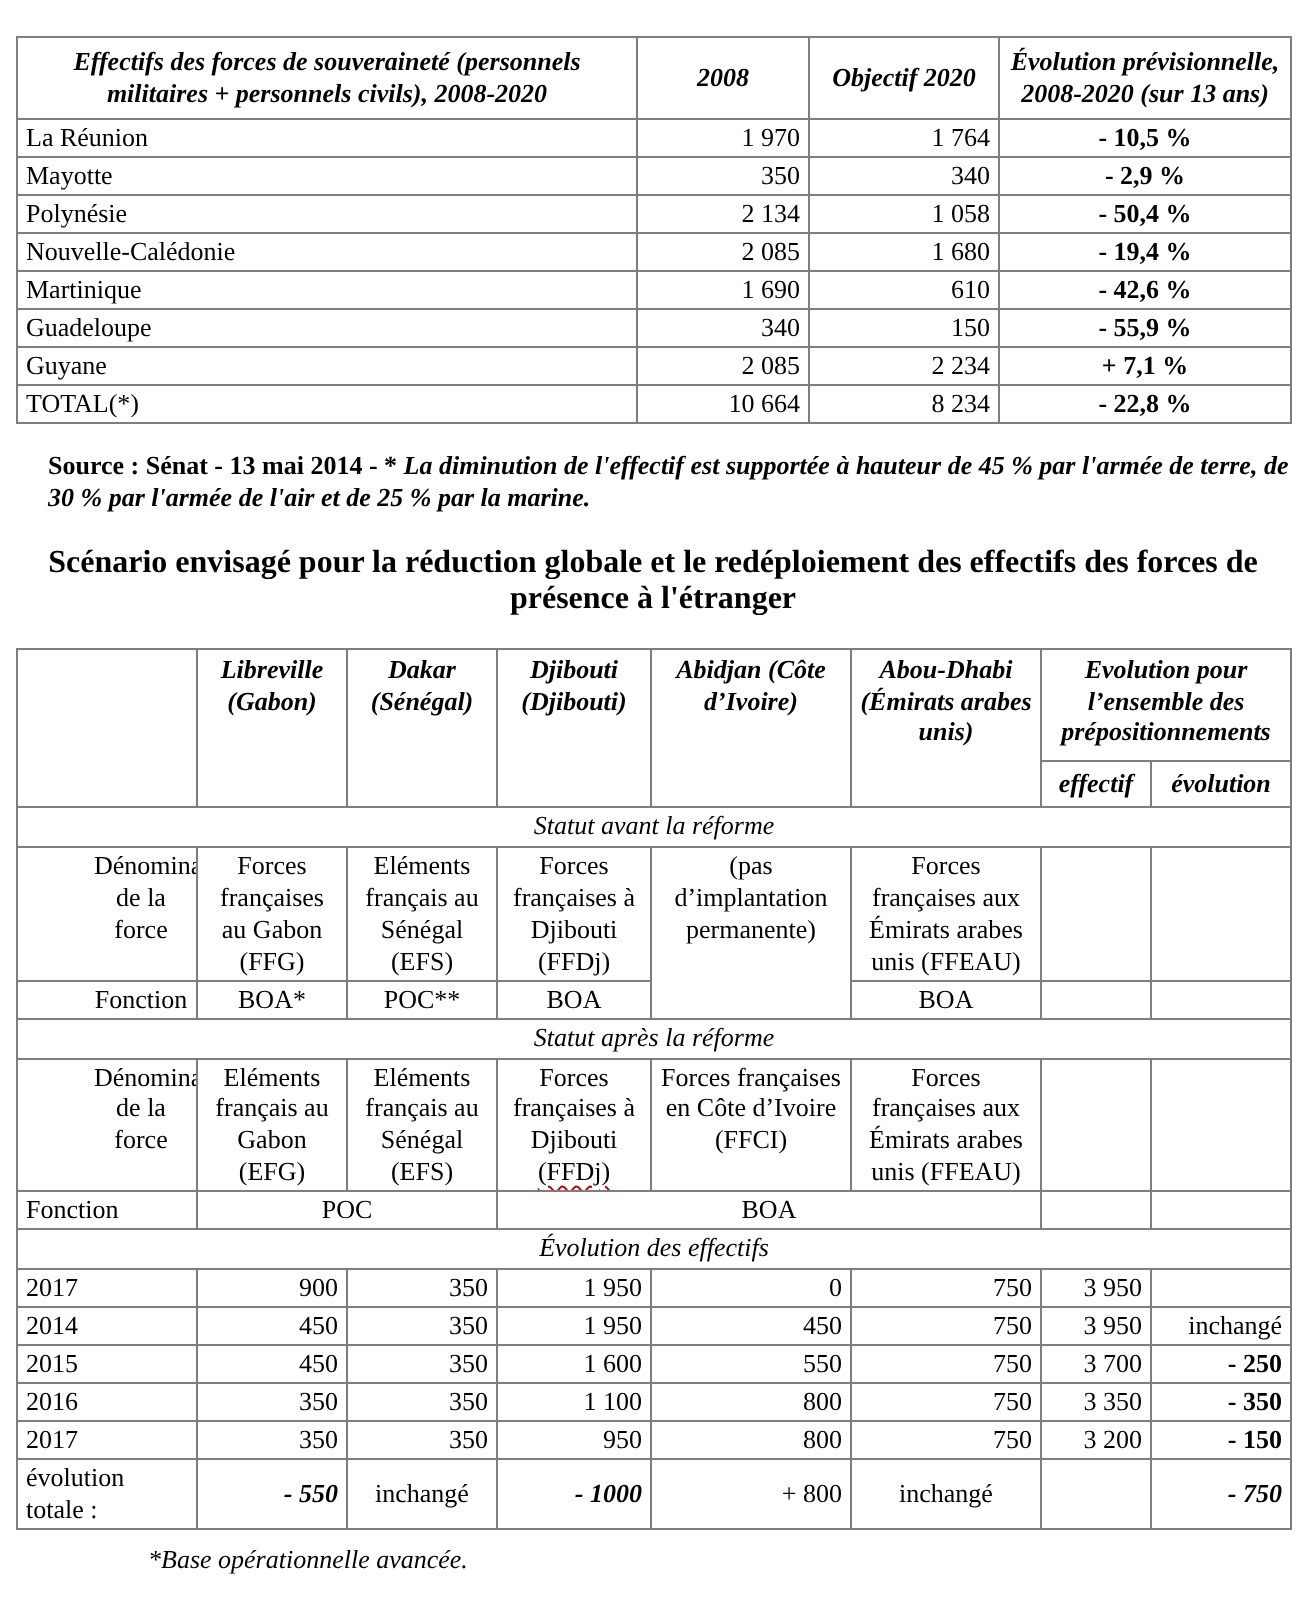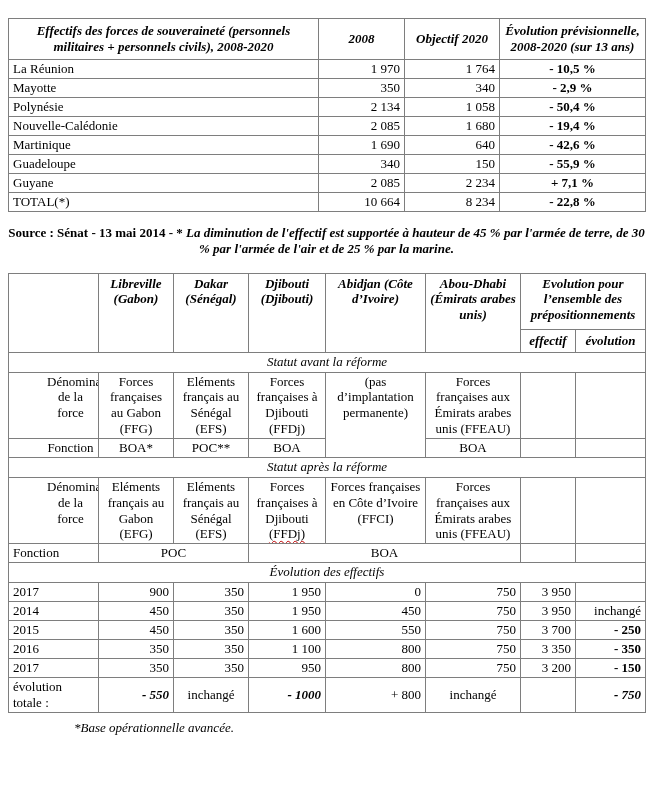"640" td.num { text: 640 -> 610 }
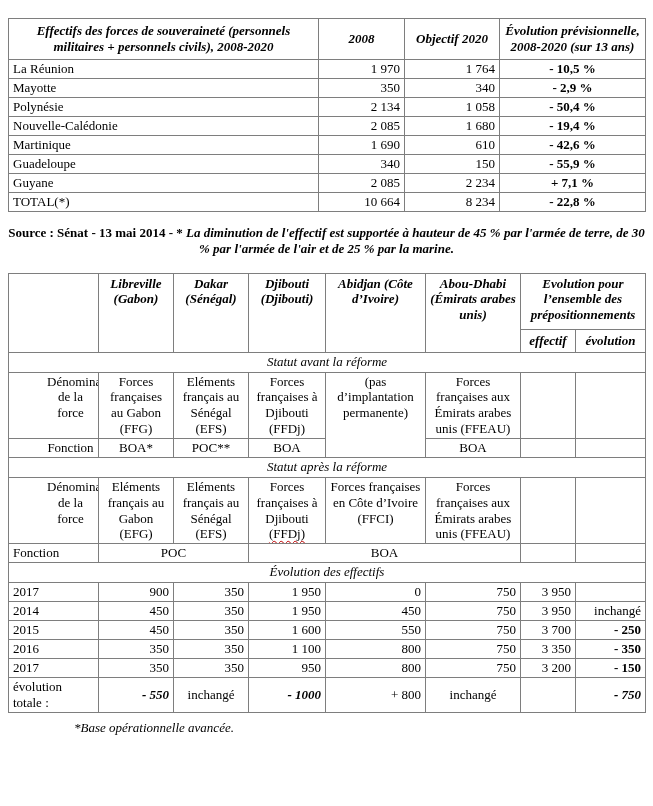"Source : Sénat - 13" .src1 { margin: 13px 0 0 0 -> 13px 0 0 16px; text-align: center -> none }
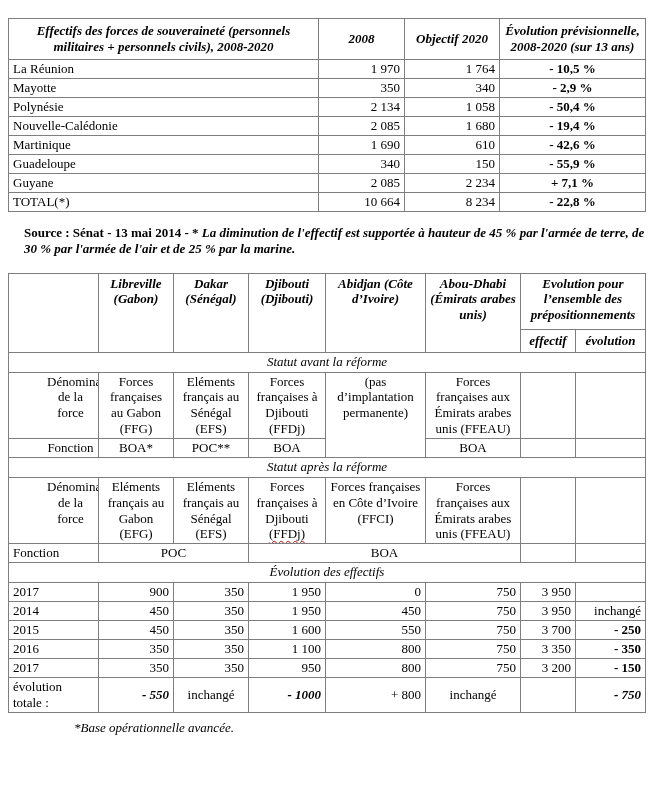"Scénario envisagé pour la réduction" h2.title2 { html: none -> <h2>Scénario envisagé pour la réduction globale et le redéploiement des effectifs des forces de présence à l'étranger</h2> }
